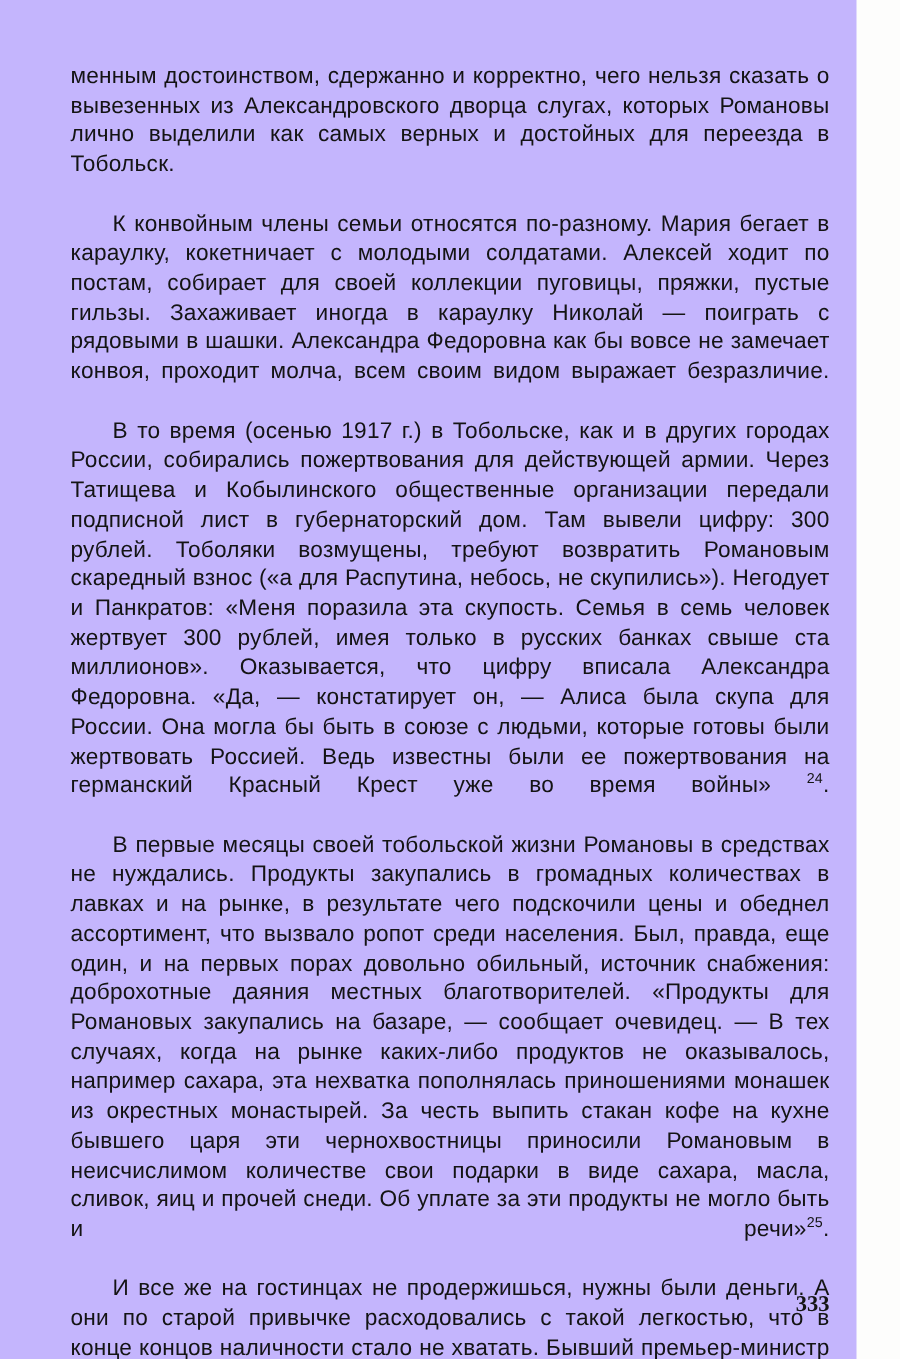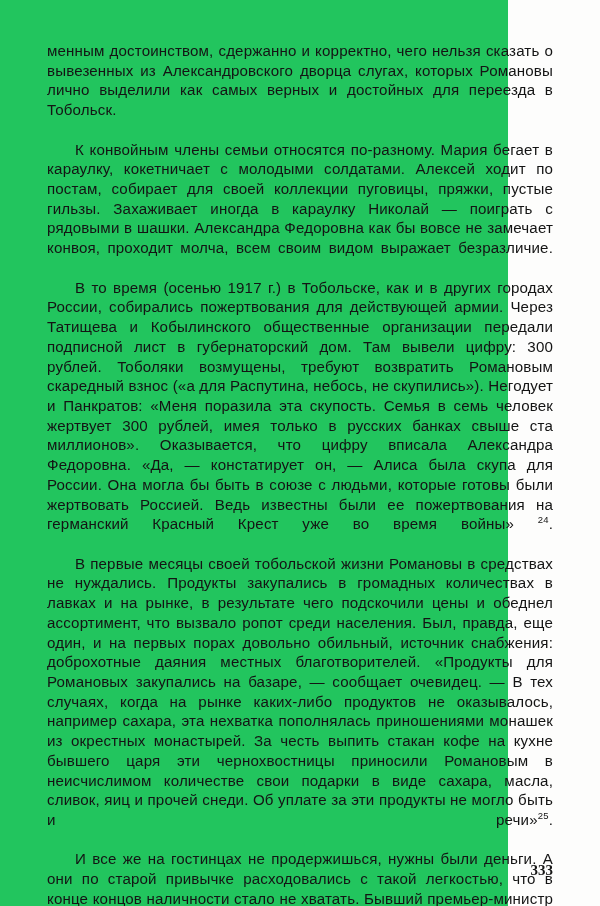"менным достоинством, сдержанно и" #page { background: #22c55e -> #c4b5fd; width: 508px -> 571px }
